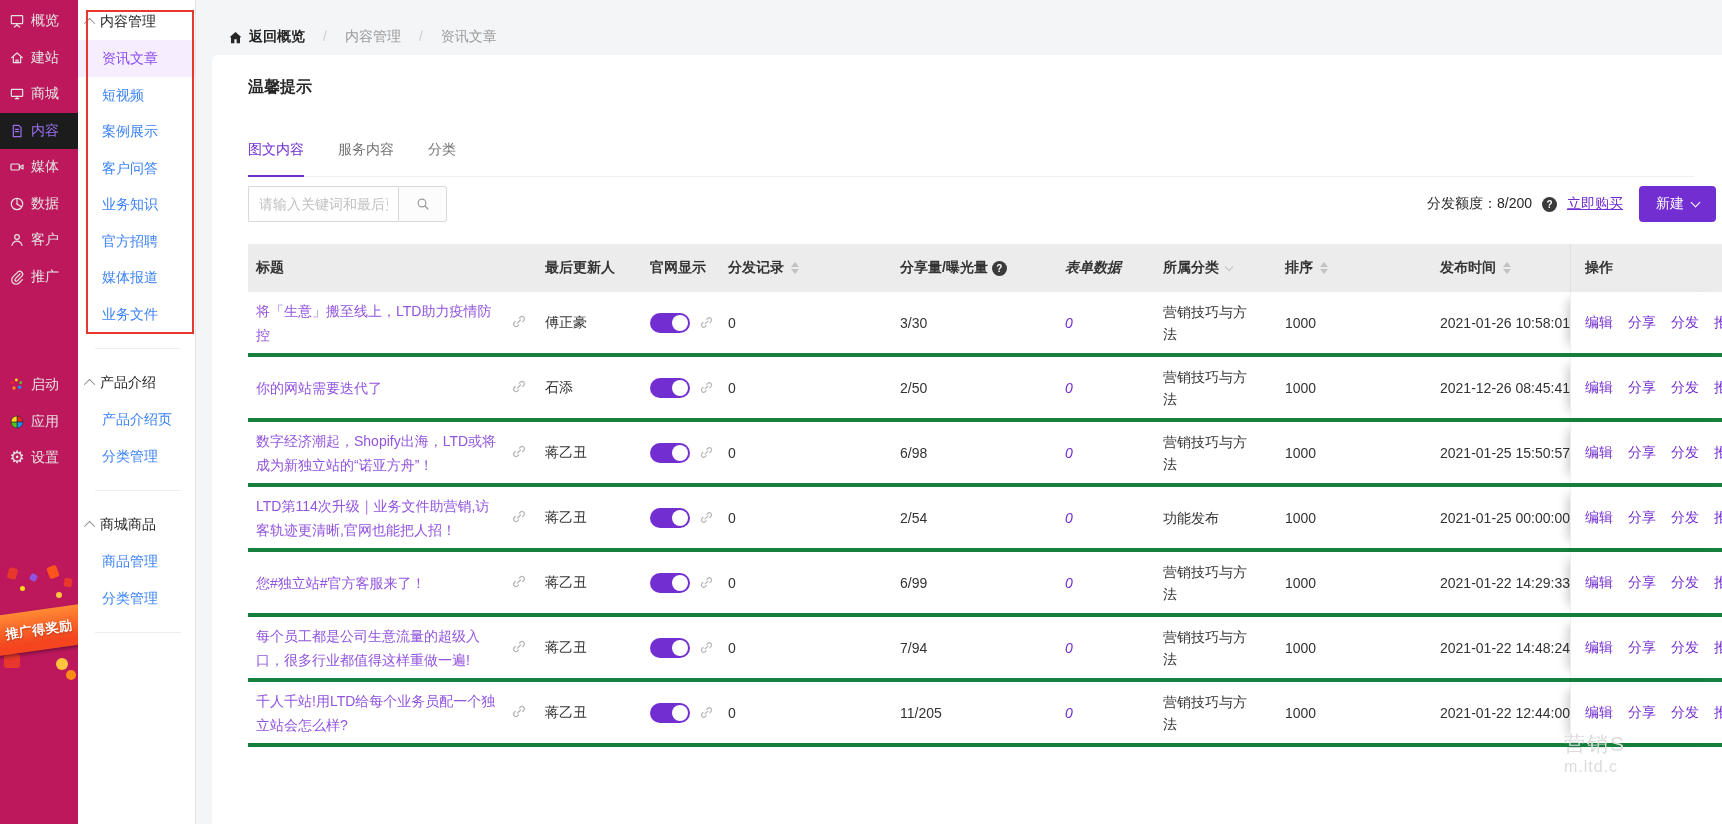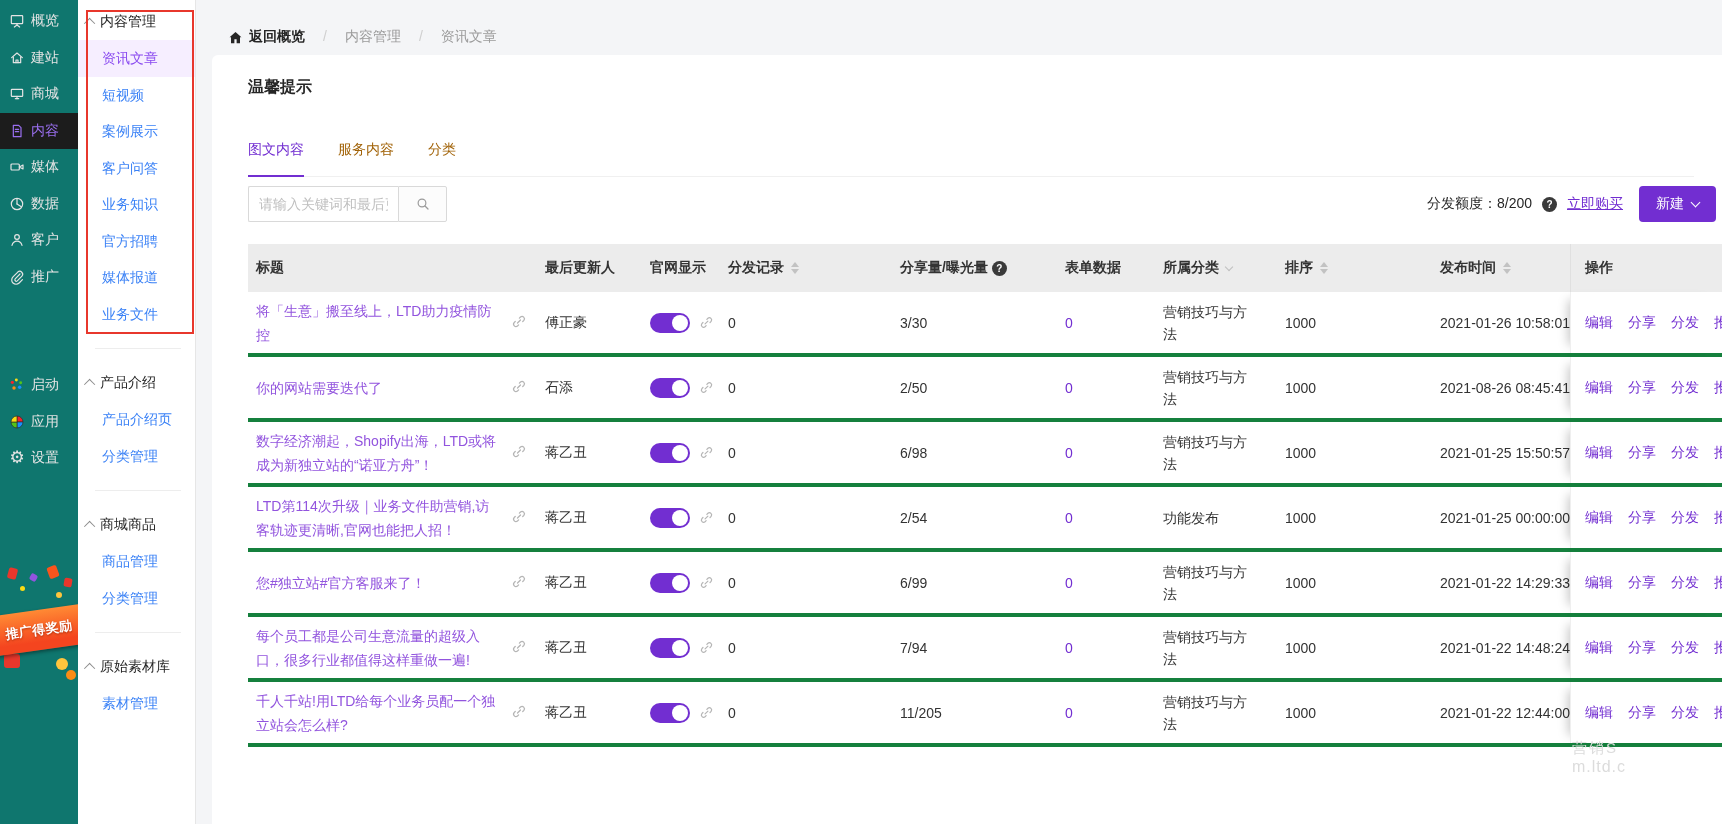"概览" .leftnav { background: #0f766e -> #be185d }
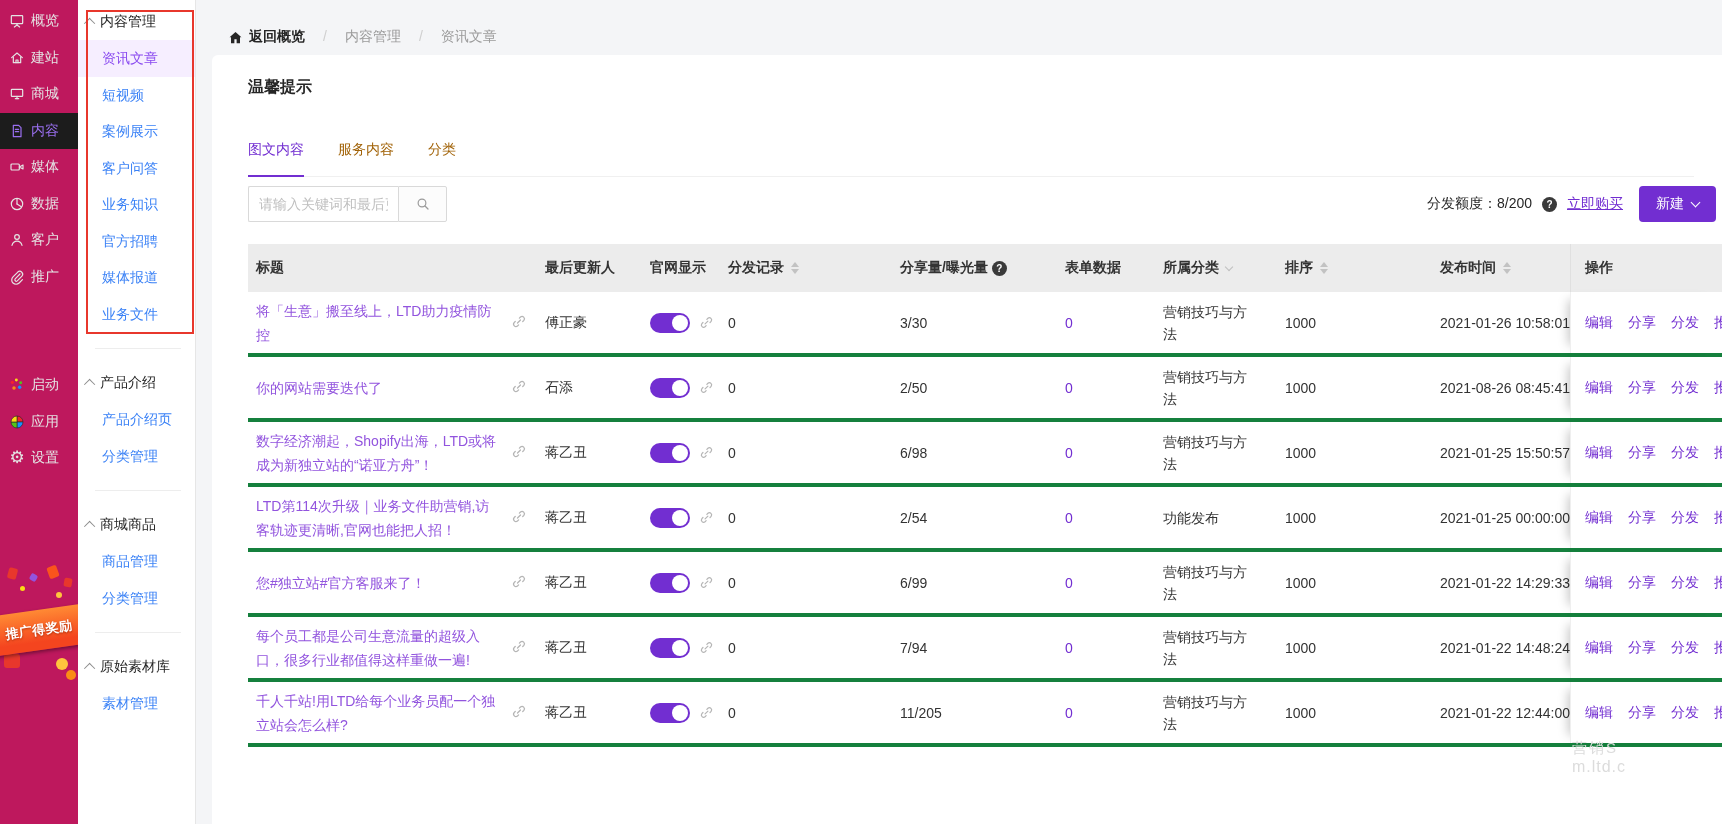"服务内容" .tab { color: #a16207 -> #737373 }
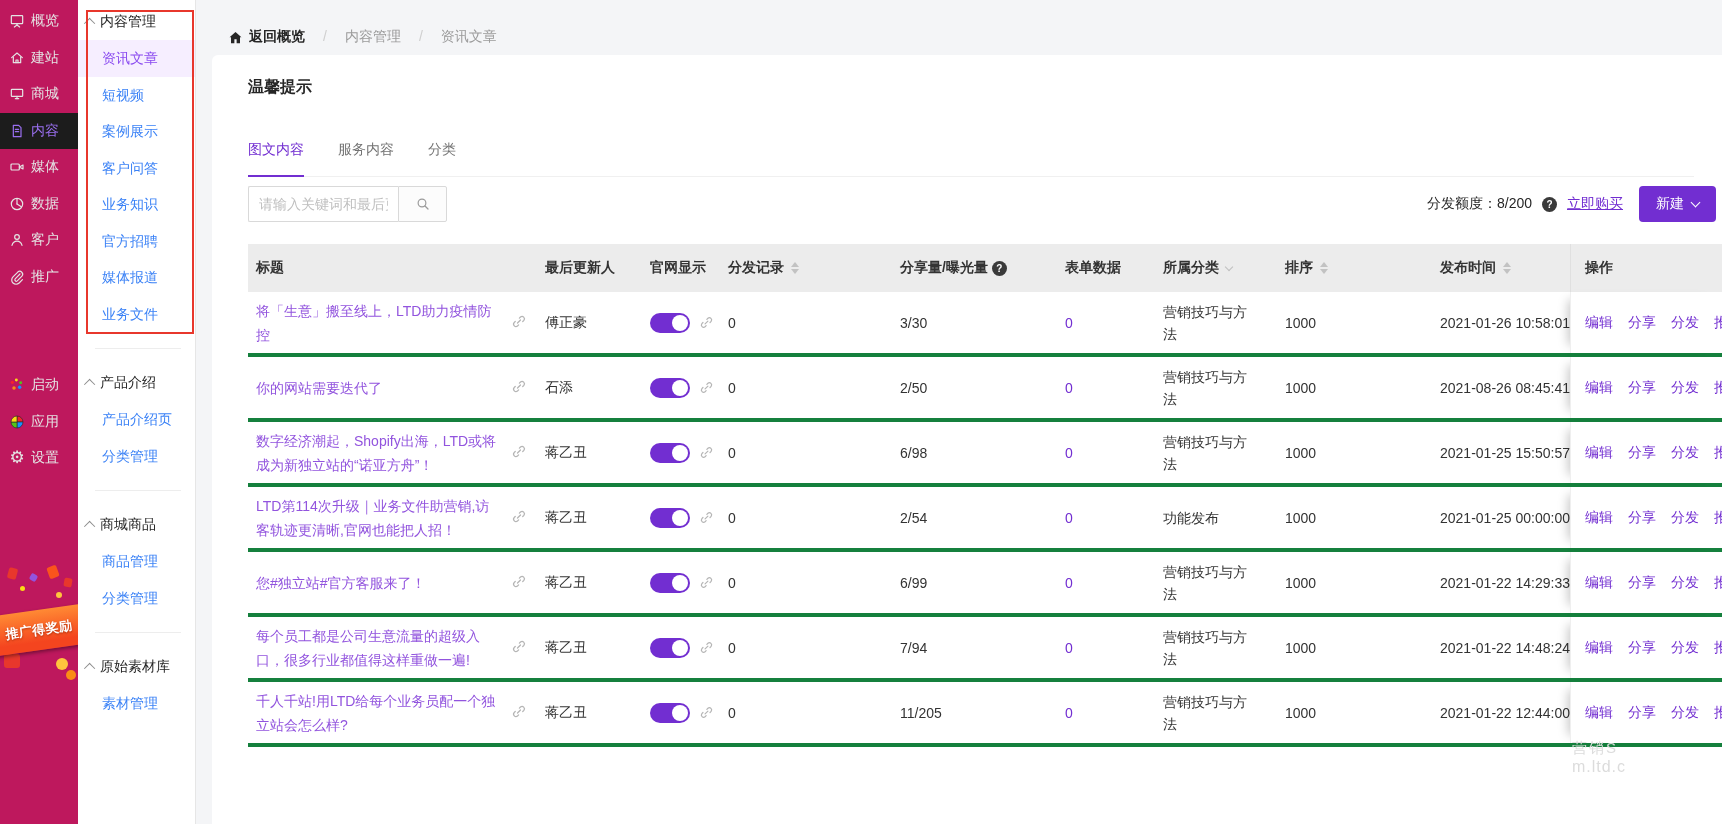"表单数据" .h-form,.c-form { font-style: none -> italic }
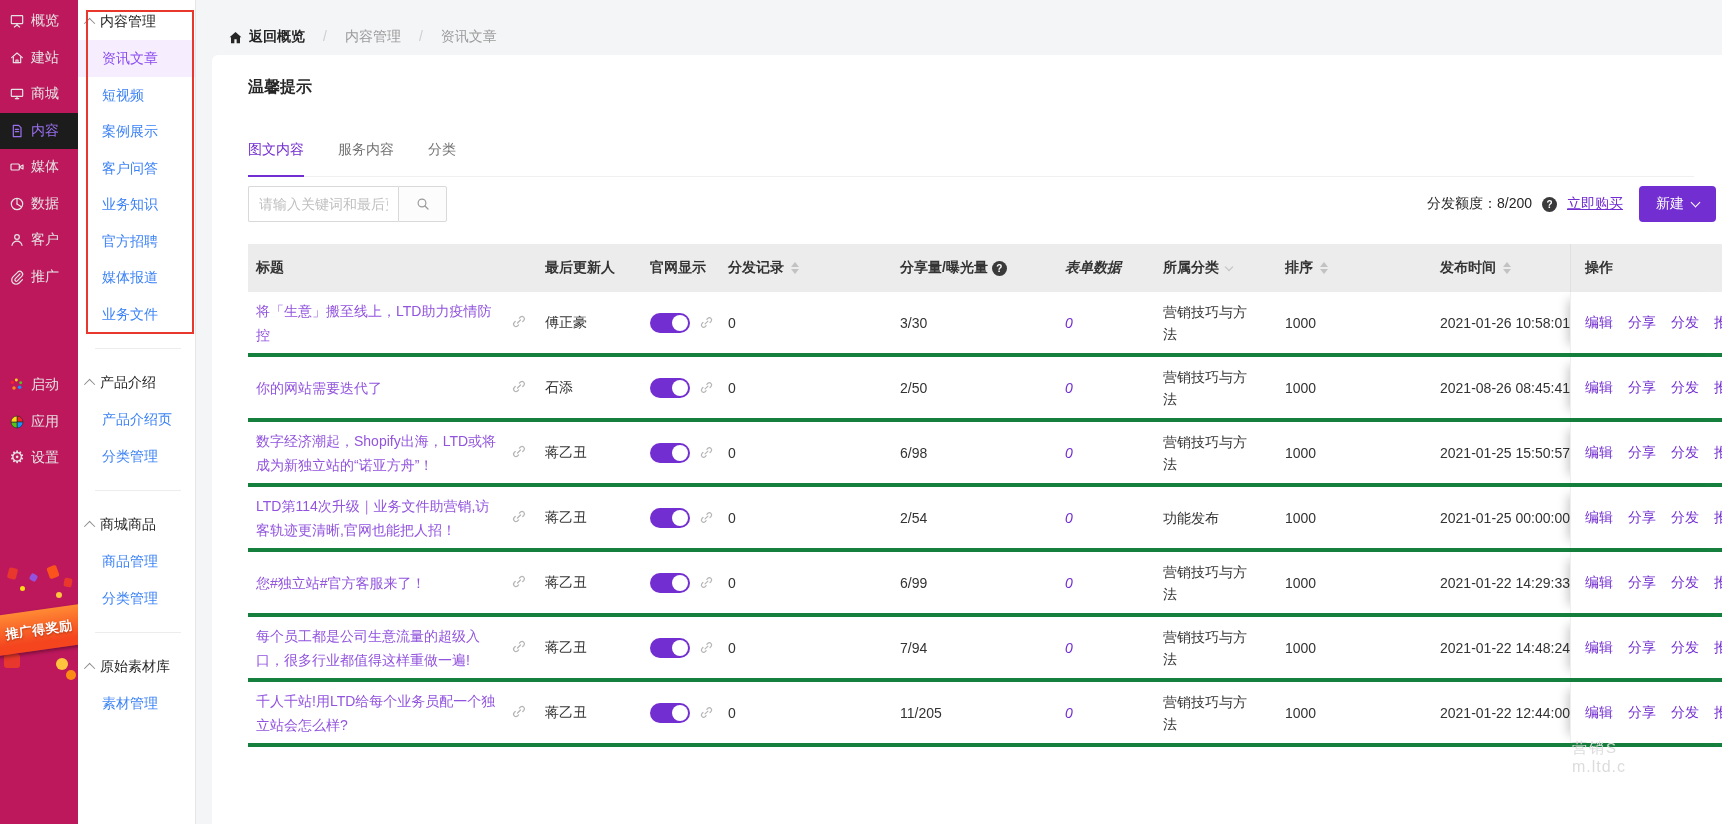"2021-08-26 08:45:41" span.cell { text: 2021-08-26 -> 2021-12-26 }
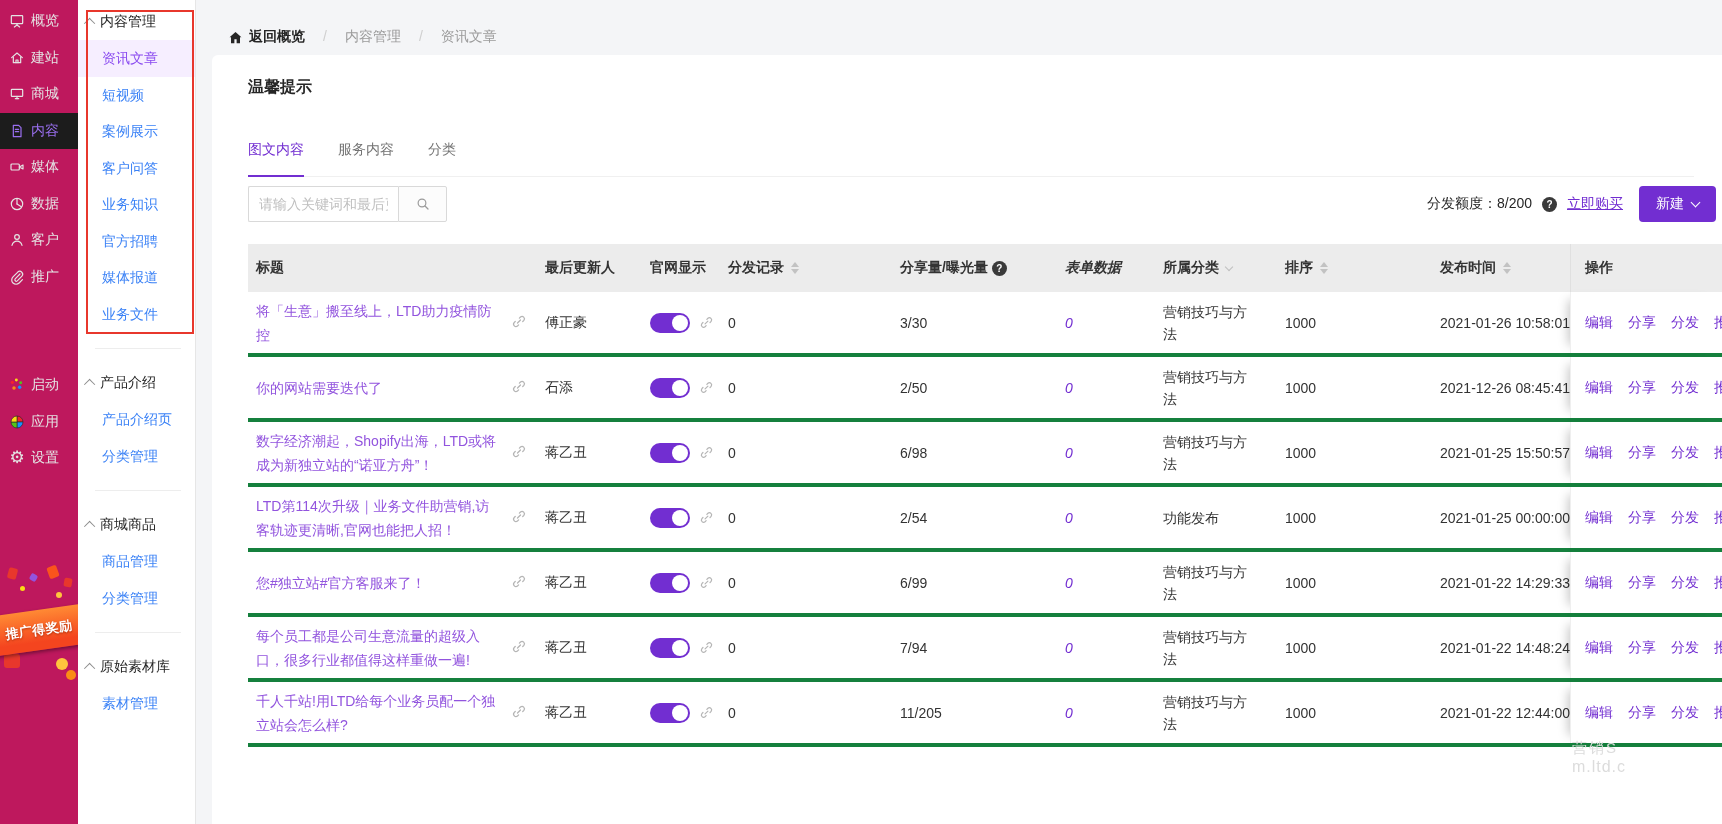"原始素材库" div.group { html: <div> <div> <span></span> <span>原始素材库</span> </div> <div>素材管理</div> </div> -> none }
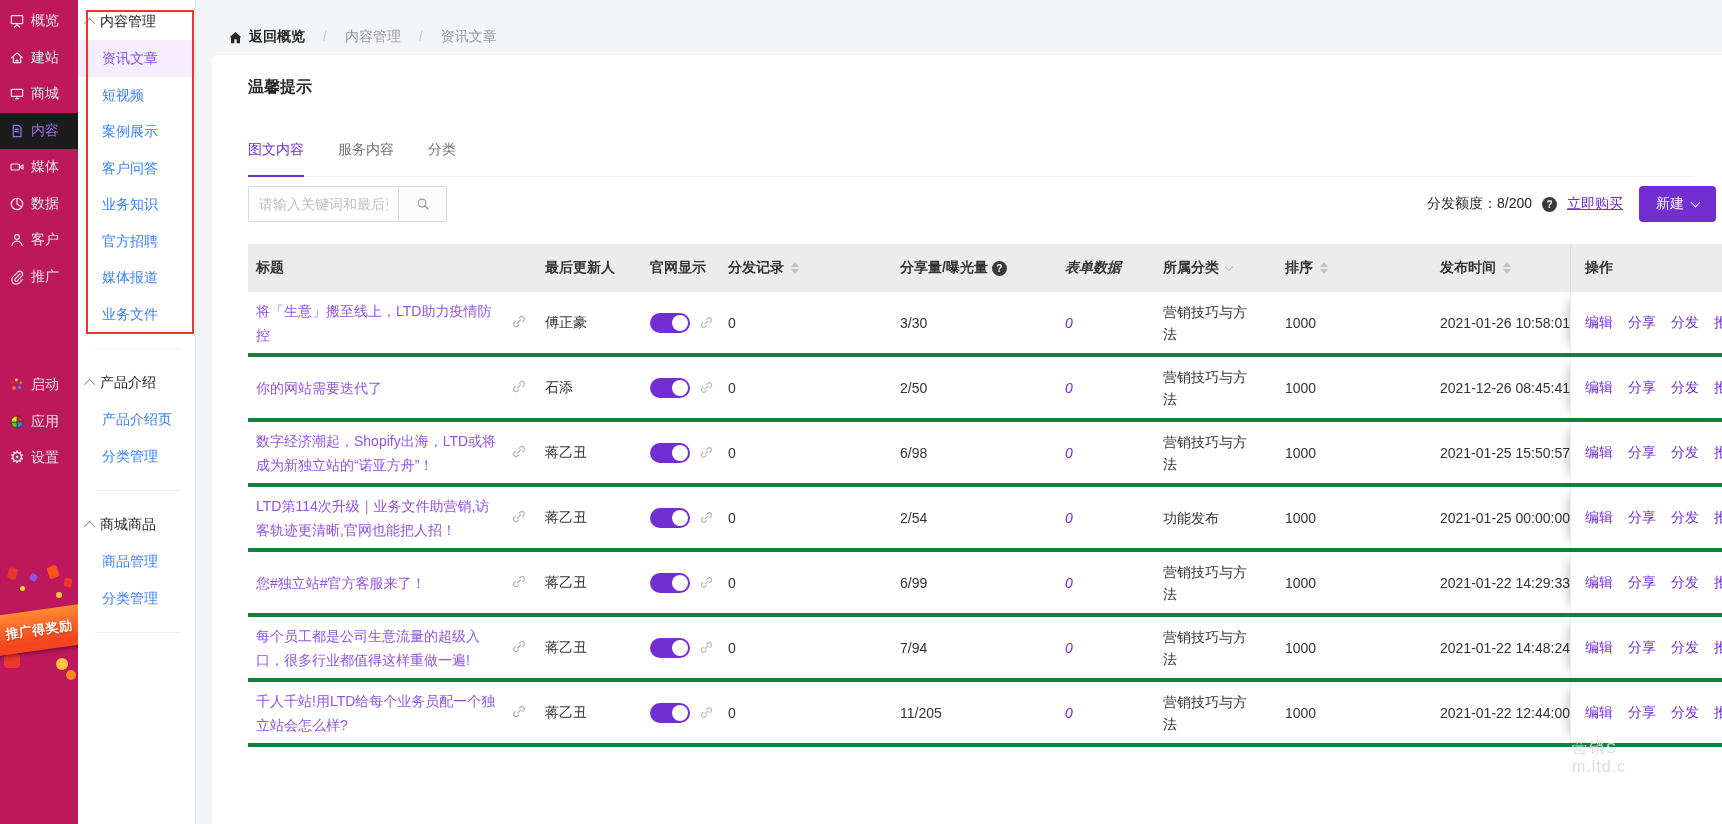"营销S" .wm1 { font-size: 15px -> 21px }
